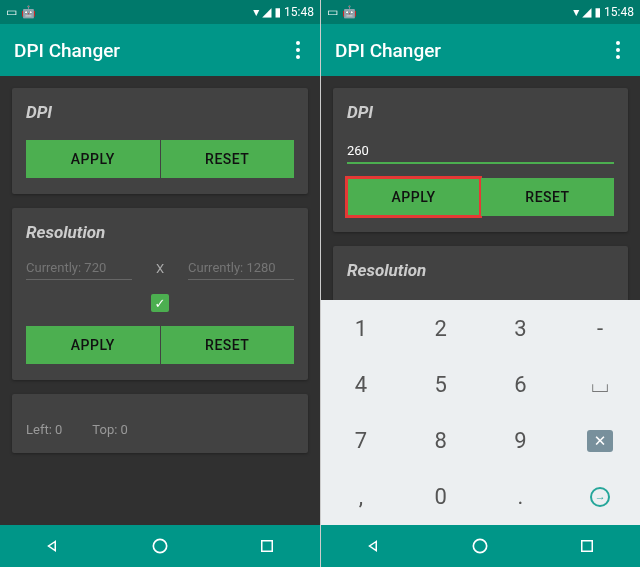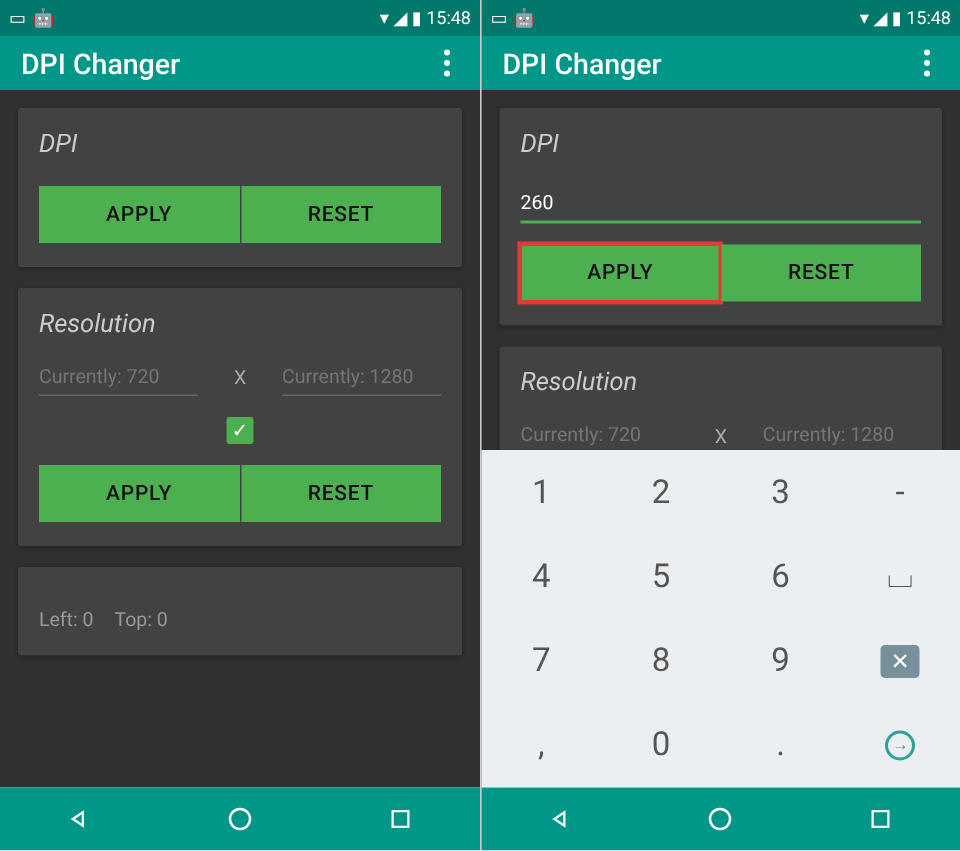"DPI Changer" .app-bar { height: 36px -> 52px }
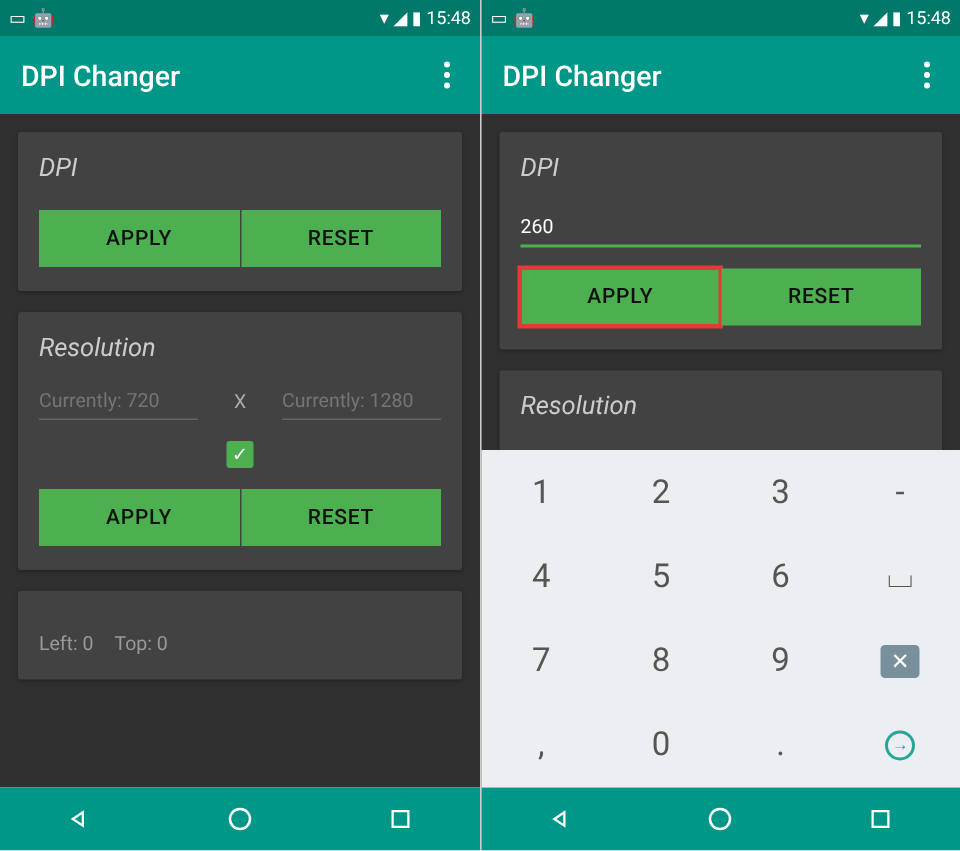"DPI" .card-title { font-weight: none -> bold }
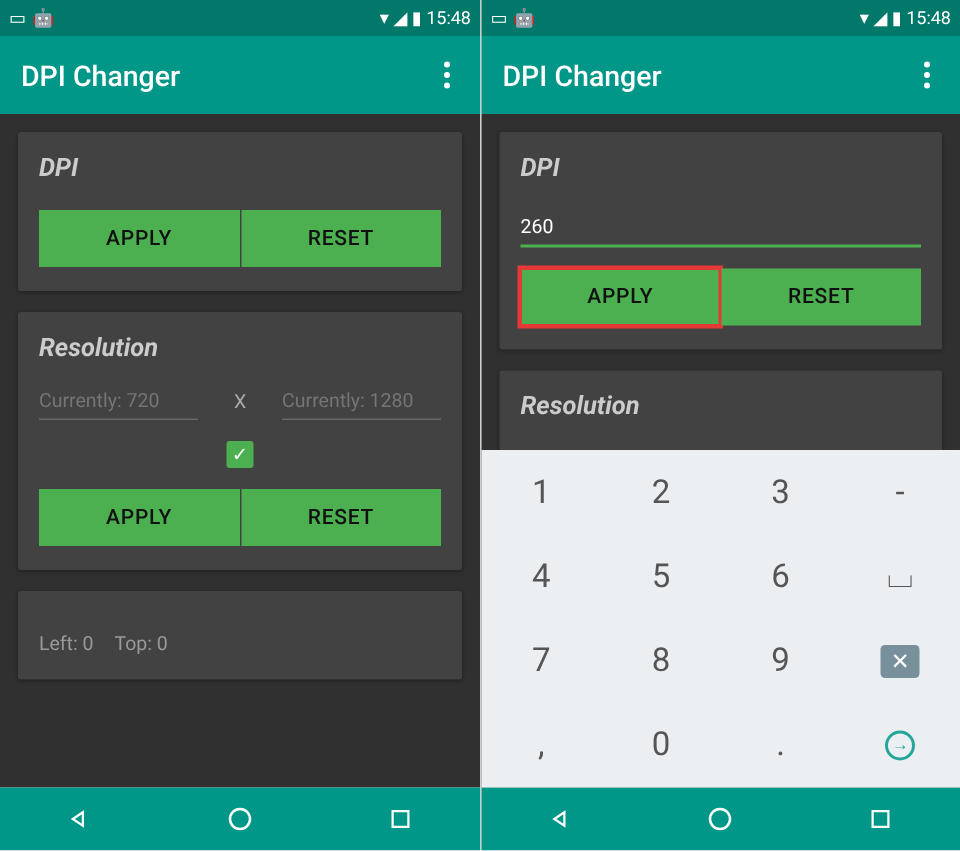"Left: 0" .overscan-row { gap: 14px -> 30px }
